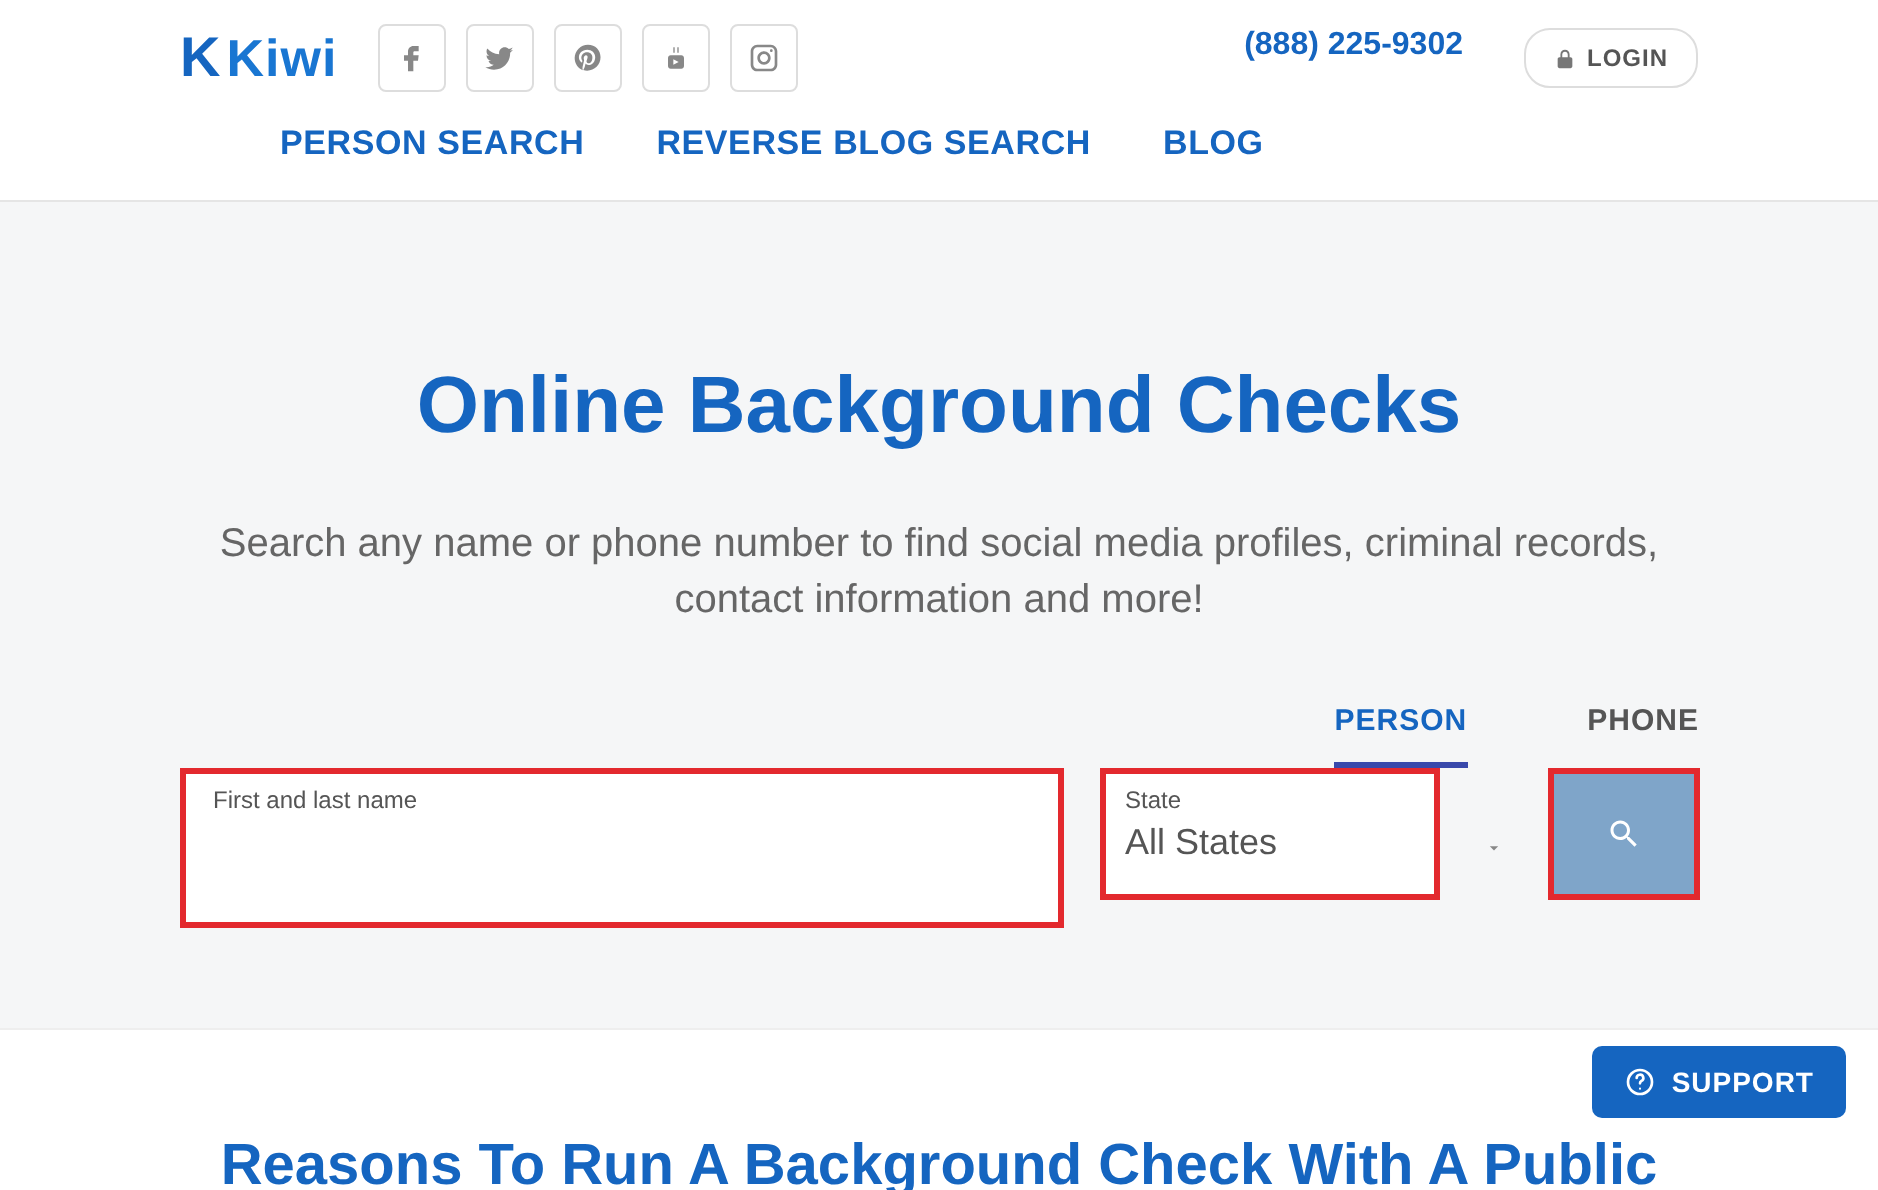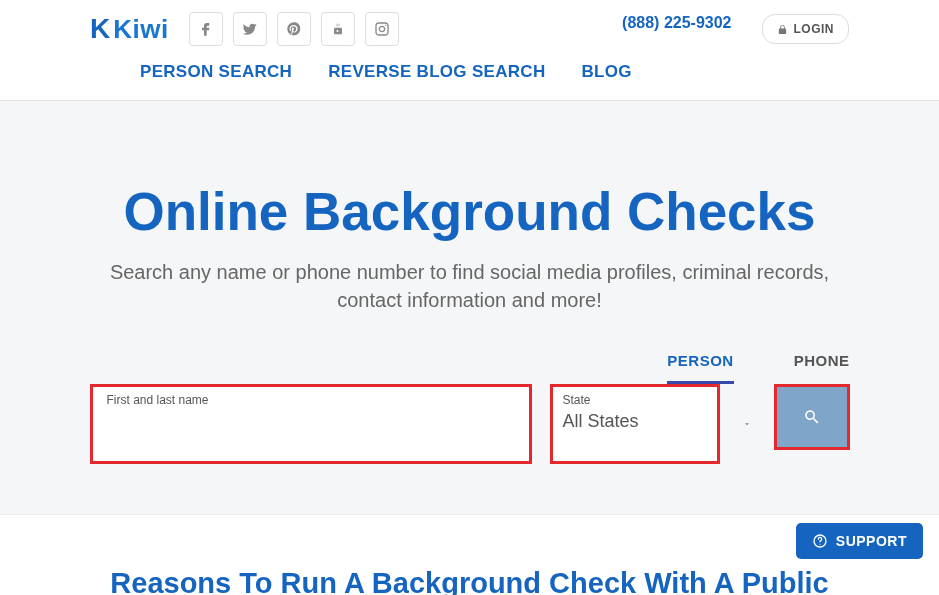"Online Background Checks" .hero-title { font-size: 53px -> 40px; margin-bottom: 16px -> 32px }
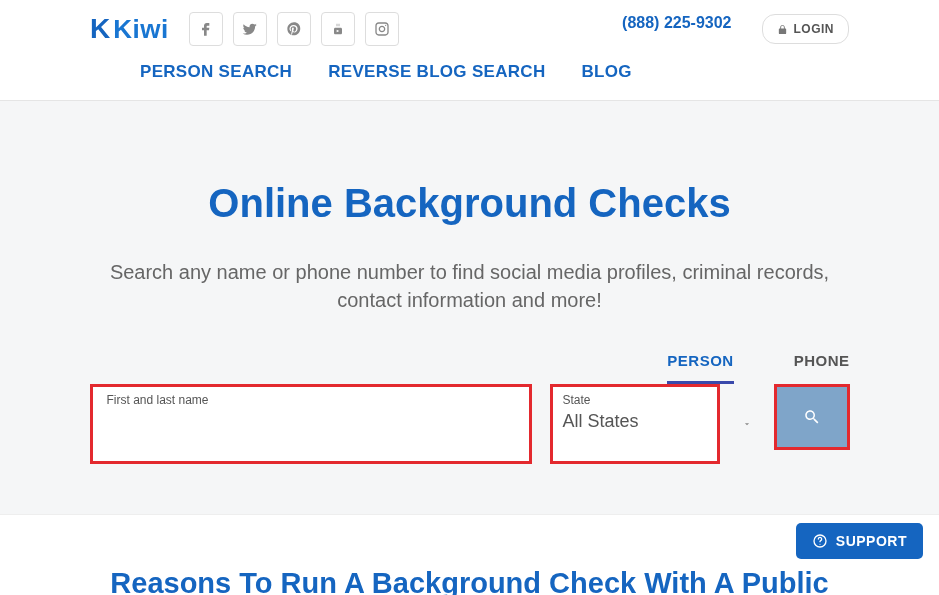"State" .state-field { height: 80px -> 66px }
